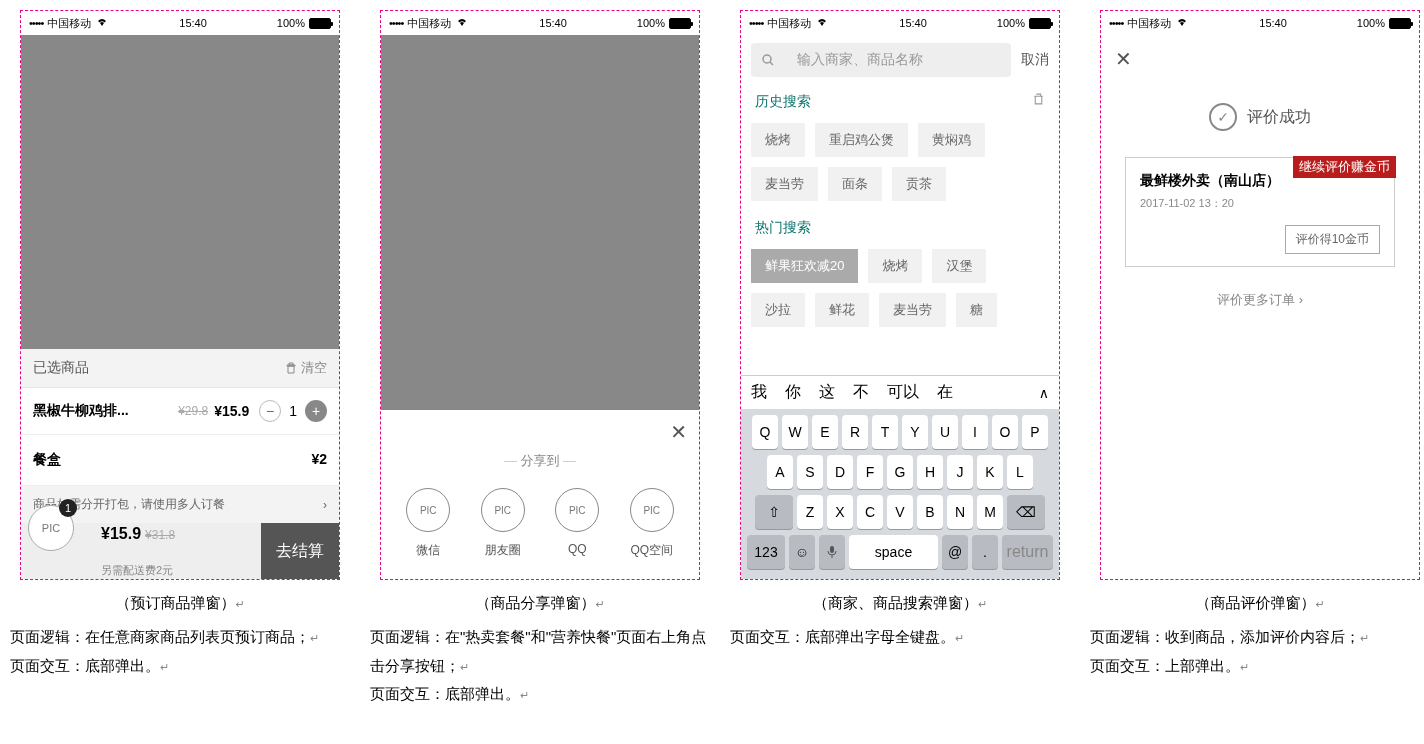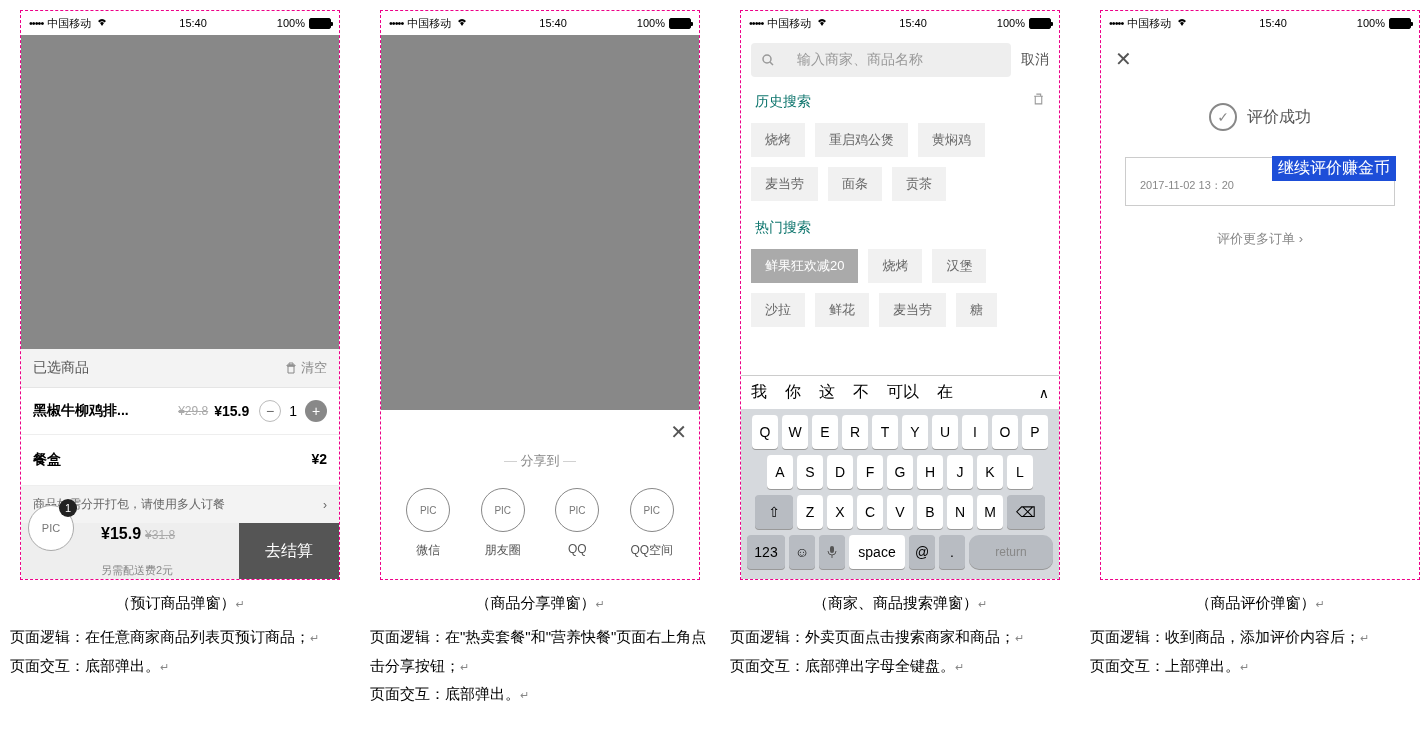"继续评价赚金币" .s4 .card .flag { background: #1d4ed8 -> #b91c1c; font-size: 16px -> 13px }
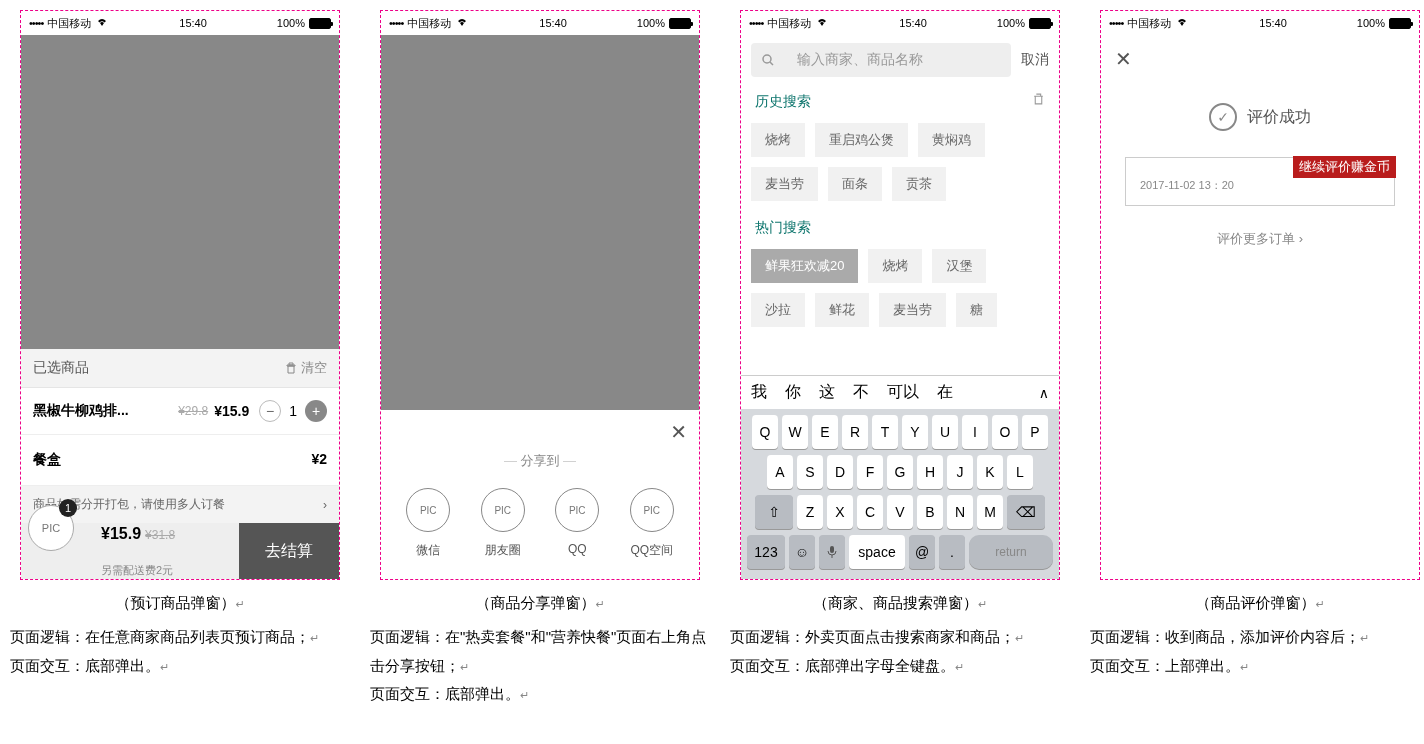"最鲜楼外卖（南山店）" div.title { html: none -> <div>最鲜楼外卖（南山店）</div> }
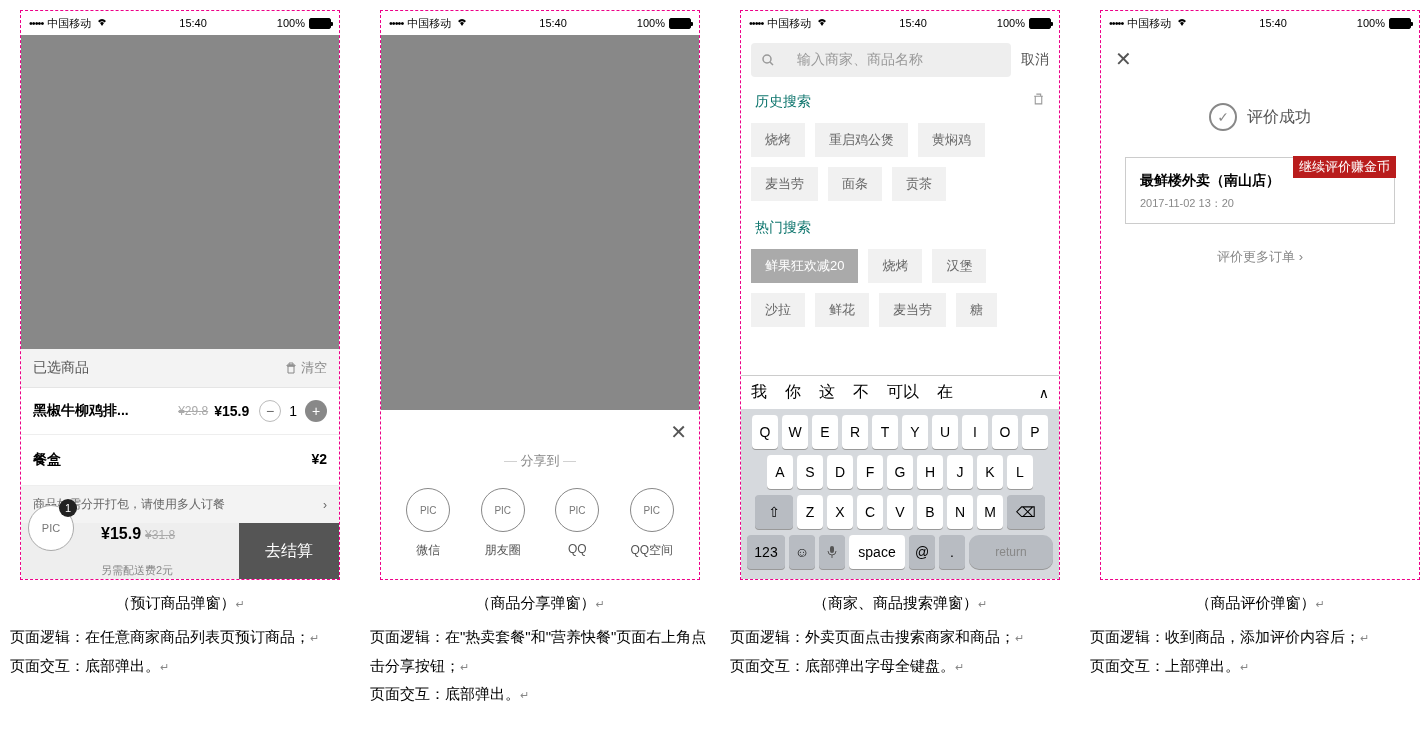"评价得10金币" div.btnrow { html: none -> <div> <span>评价得10金币</span> </div> }
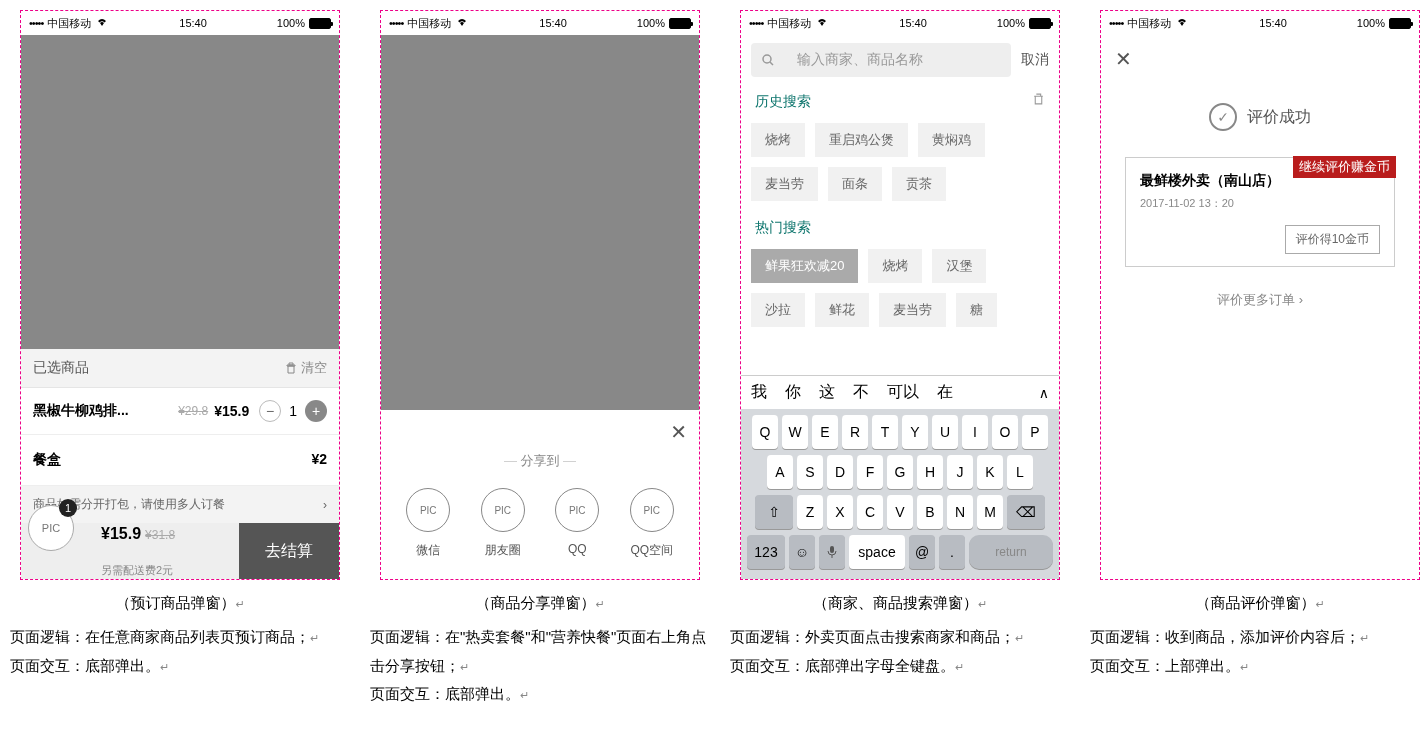"去结算" .s1 .footer .checkout { width: 100px -> 78px }
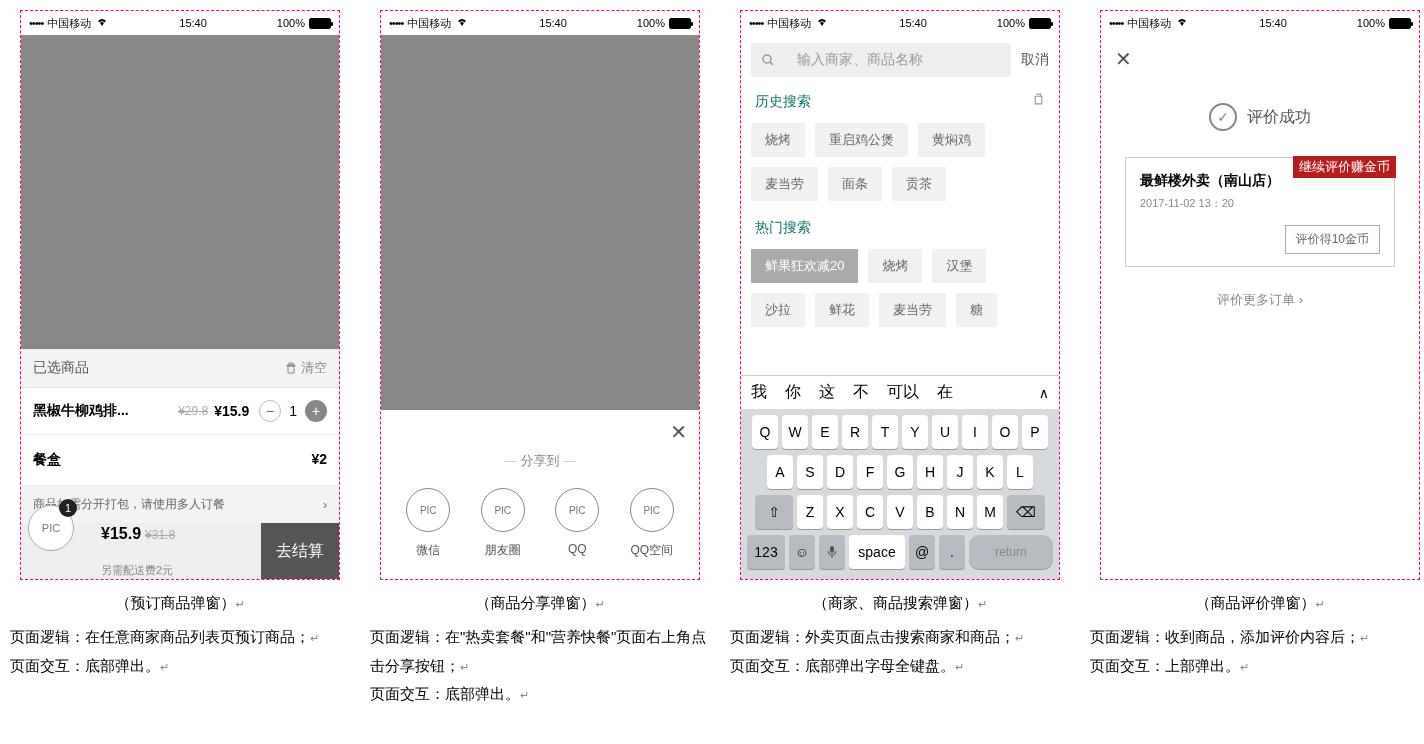"return" .s3 .key.ret { border-radius: 10px -> none; font-size: 12px -> 16px; width: 84px -> 51px }
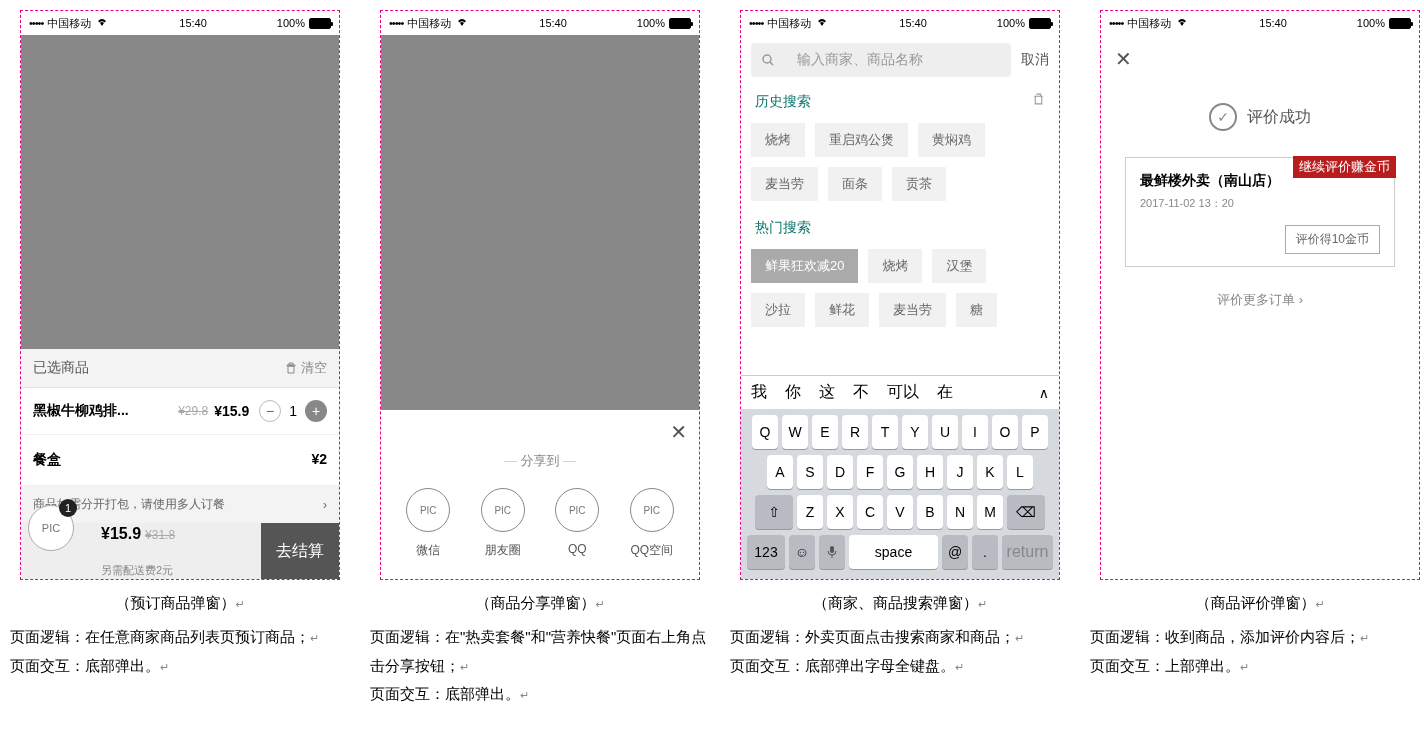"页面逻辑：外卖页面点击搜索商家和商品；↵" div { html: <div><span>页面逻辑：外卖页面点击搜索商家和商品；</span><span>↵</span></div> -> none }
